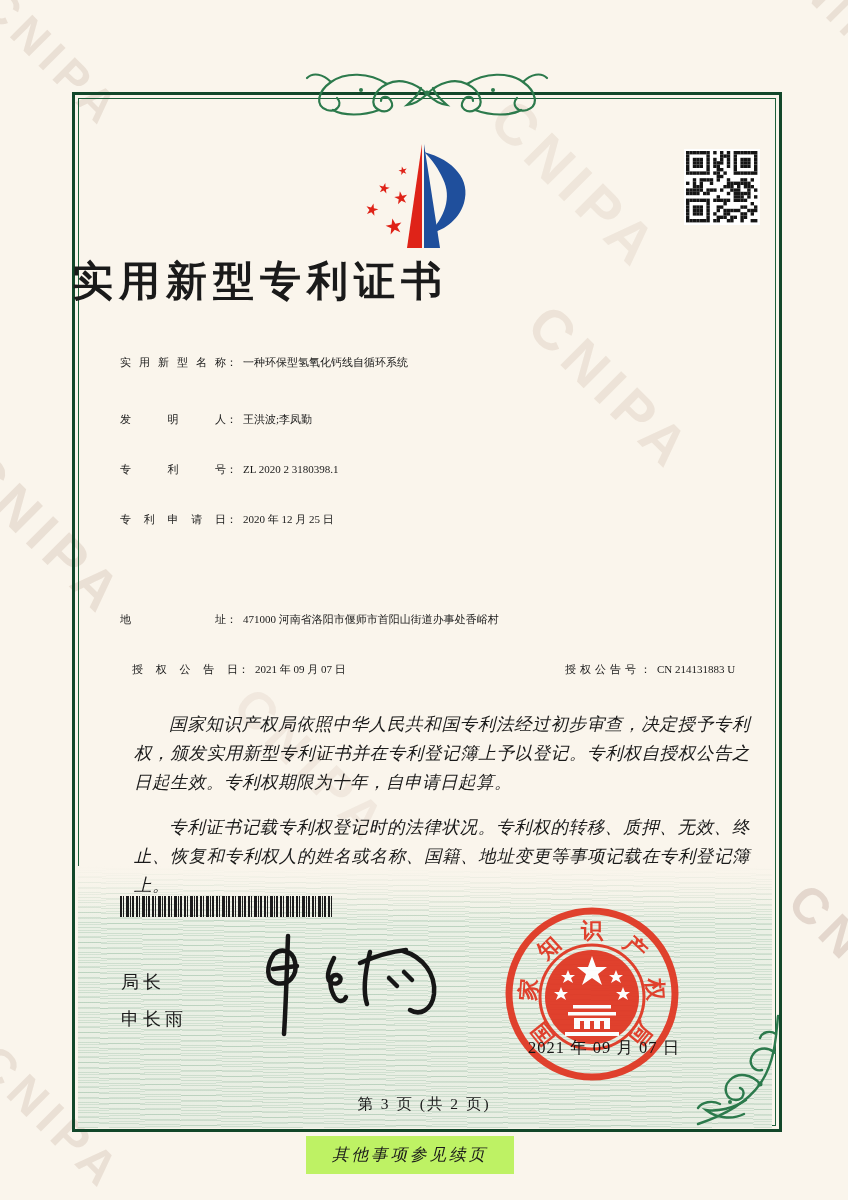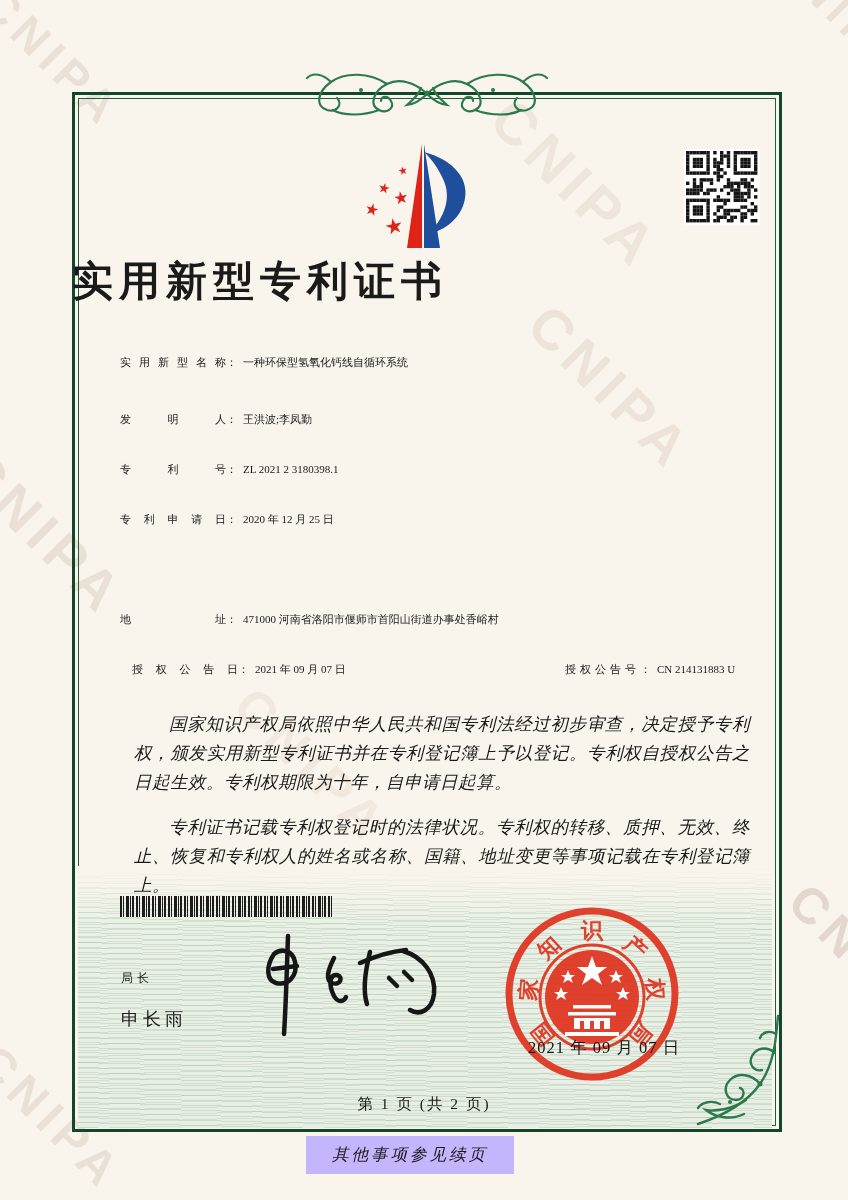"ZL 2021 2 3180398.1" span.fvalue { text: 2021 -> 2020 }
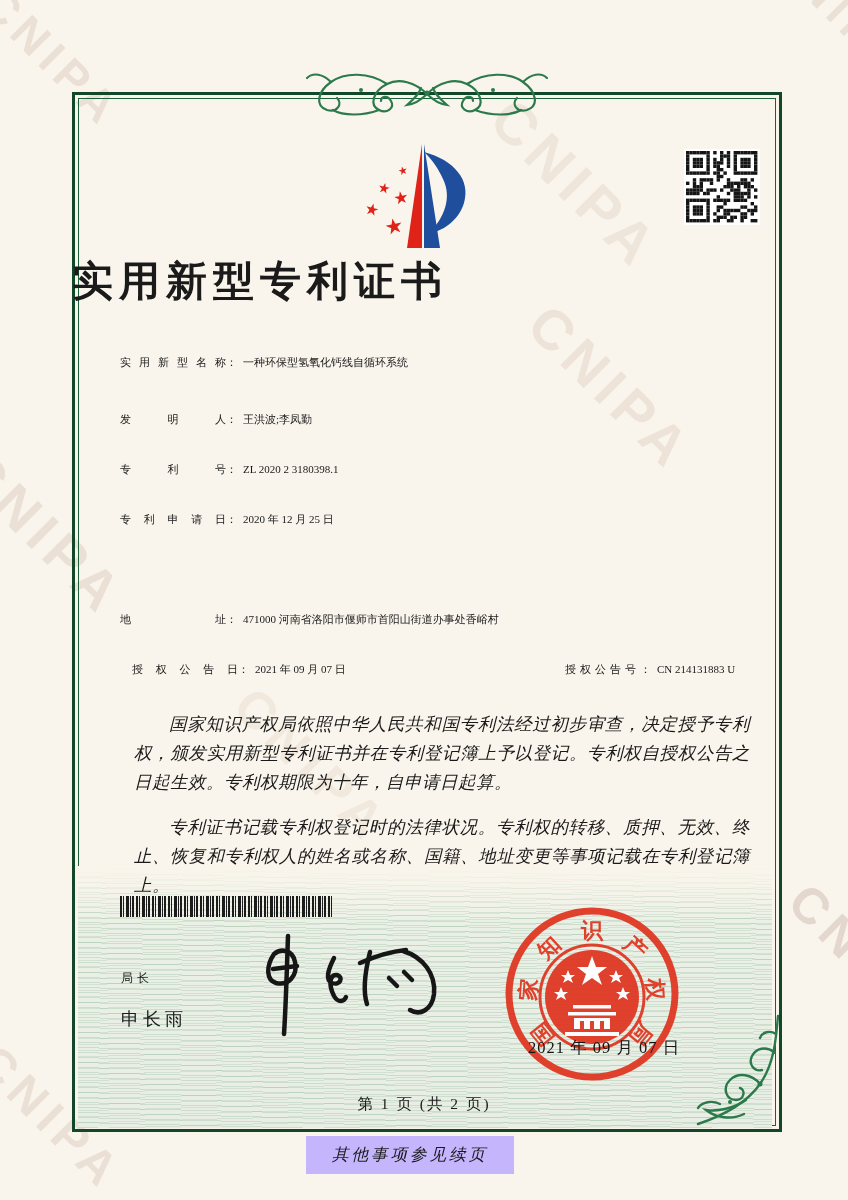"局长" #juzhang { font-size: 12px -> 18px }
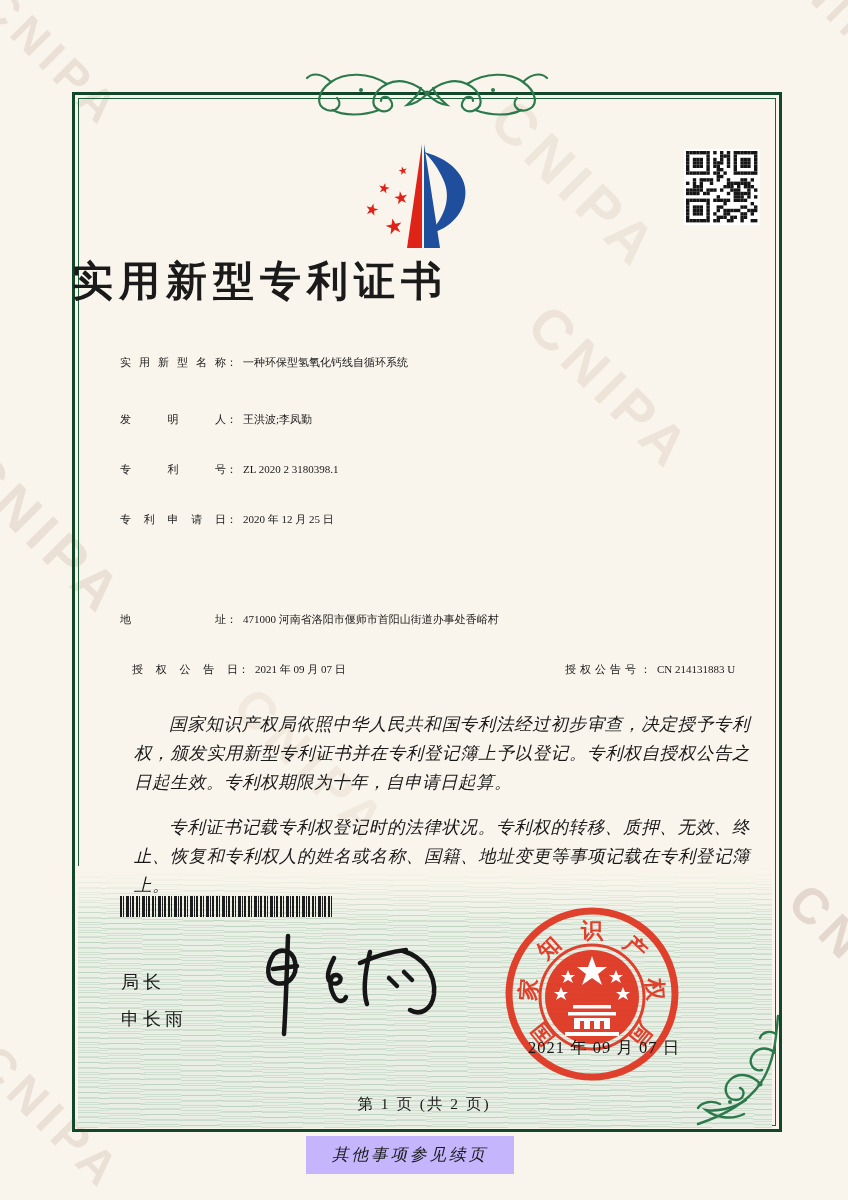"第 1 页 (共 2" div.abs { text: 1 -> 3 }
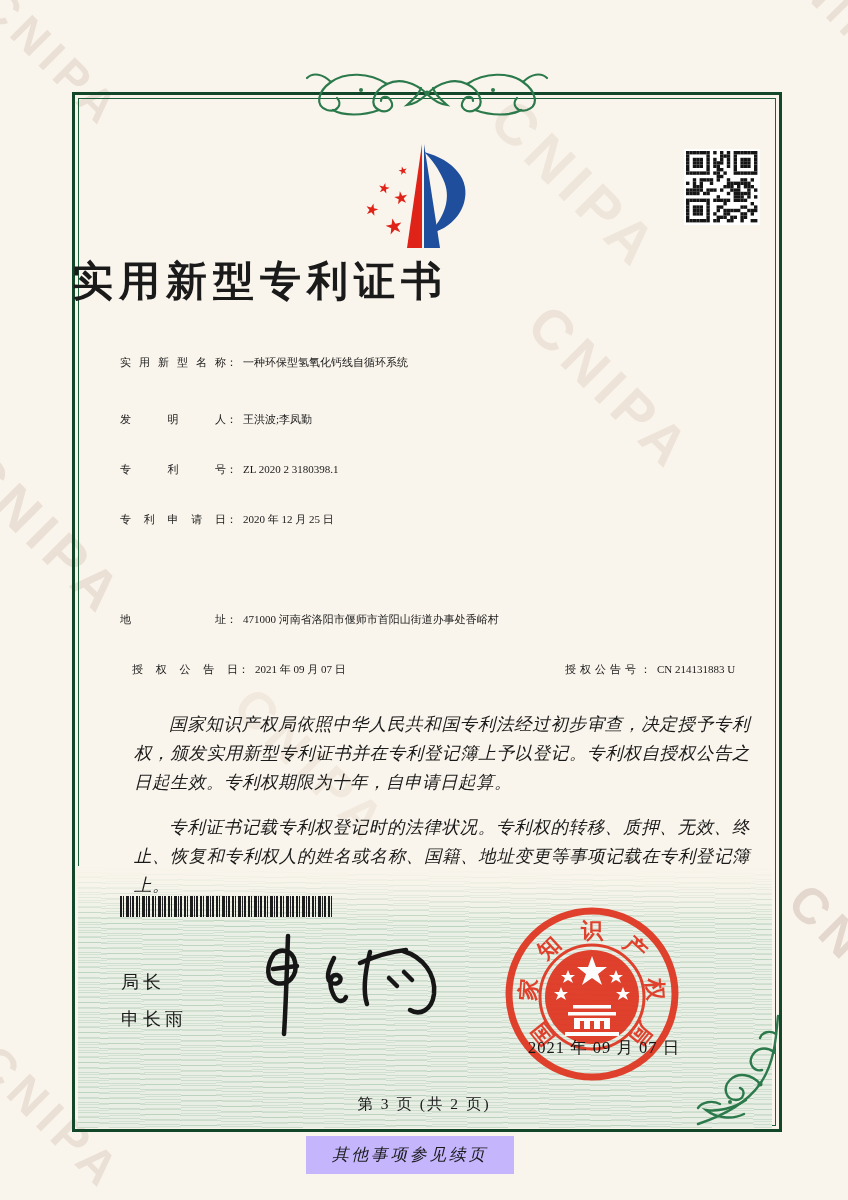"其他事项参见续页" #contnote { background: #c4b5fd -> #bef264 }
